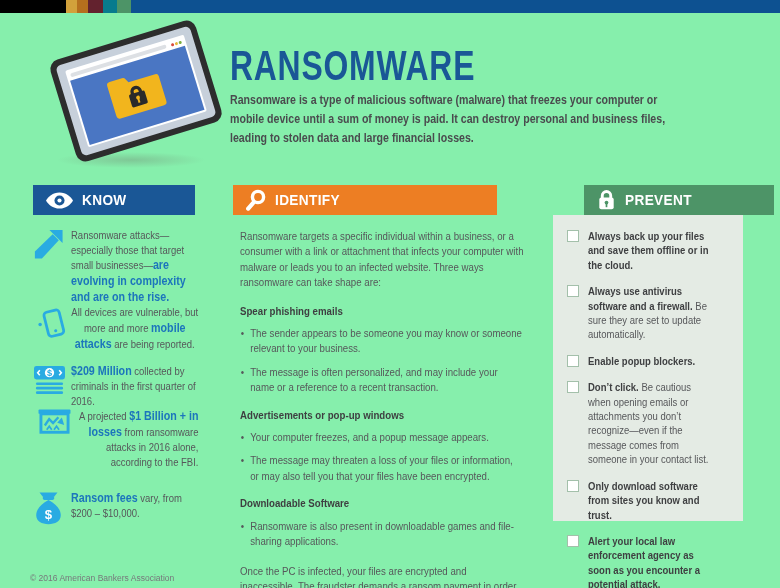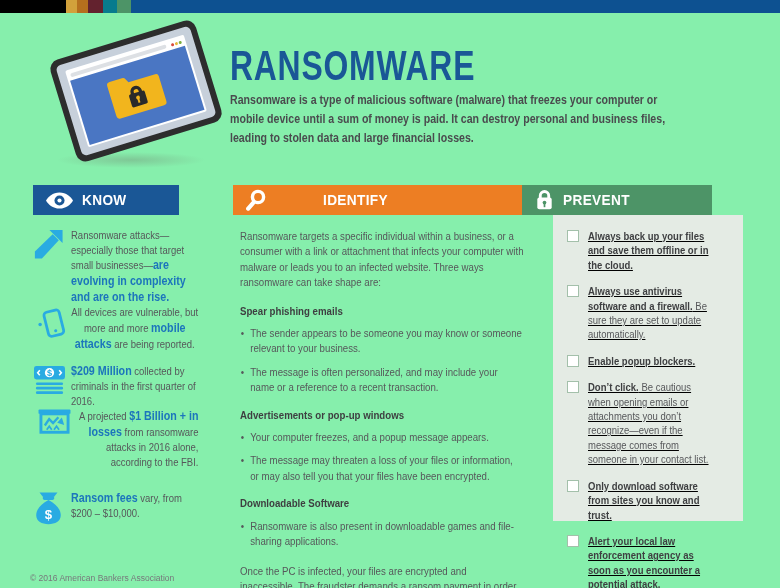"KNOW" .colhead.know { width: 146px -> 162px }
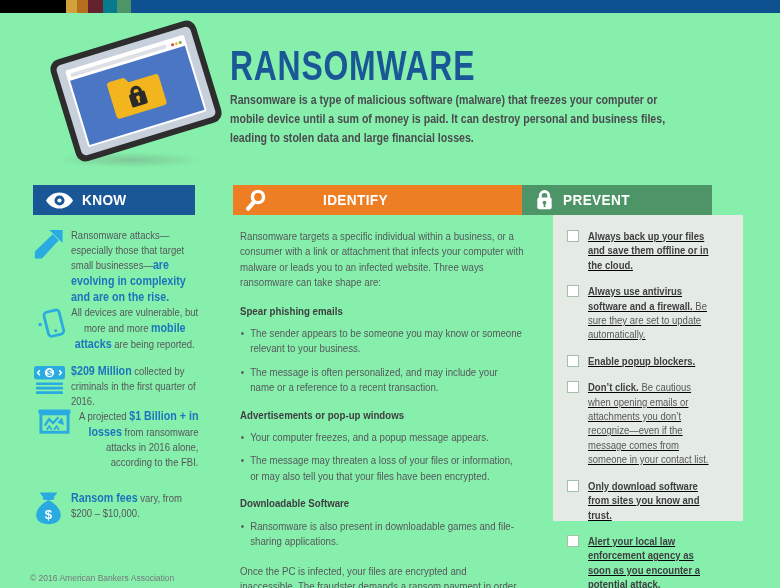"IDENTIFY" .colhead.identify { gap: 48px -> none; width: 318px -> 264px }
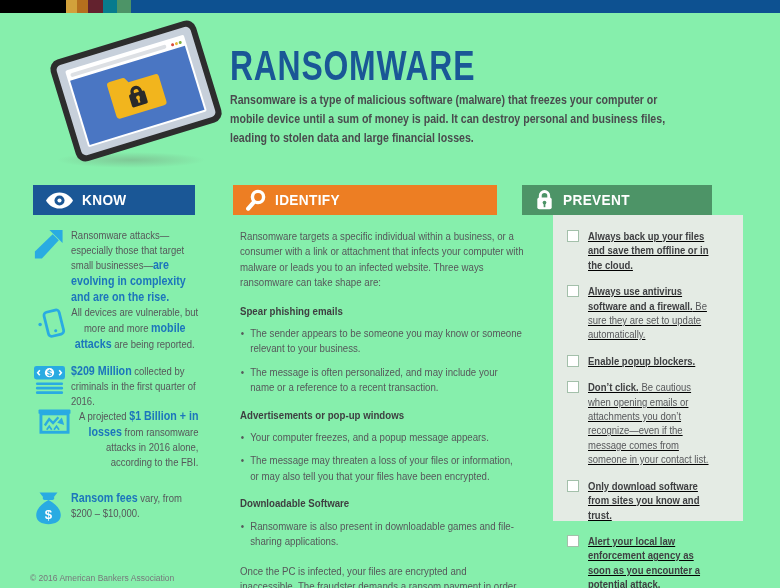"PREVENT" .colhead.prevent { left: 522px -> 584px }
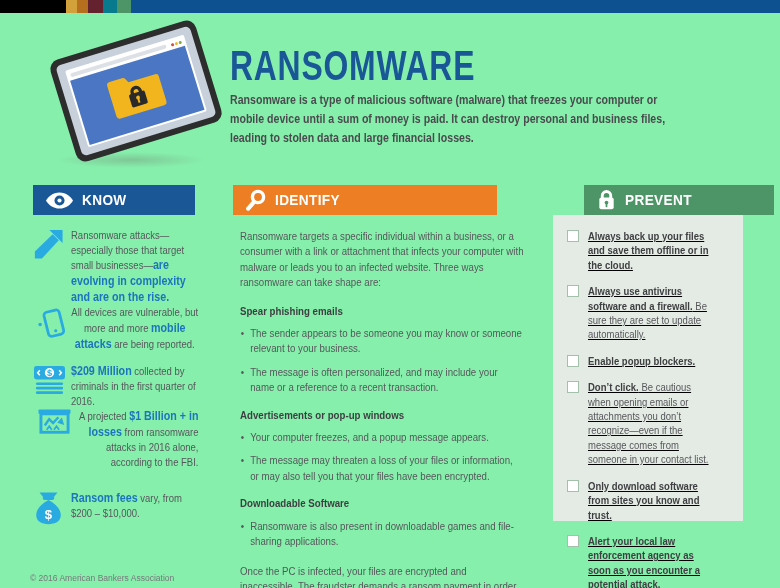"Always back up your files" .prevent-panel { text-decoration: underline -> none }
